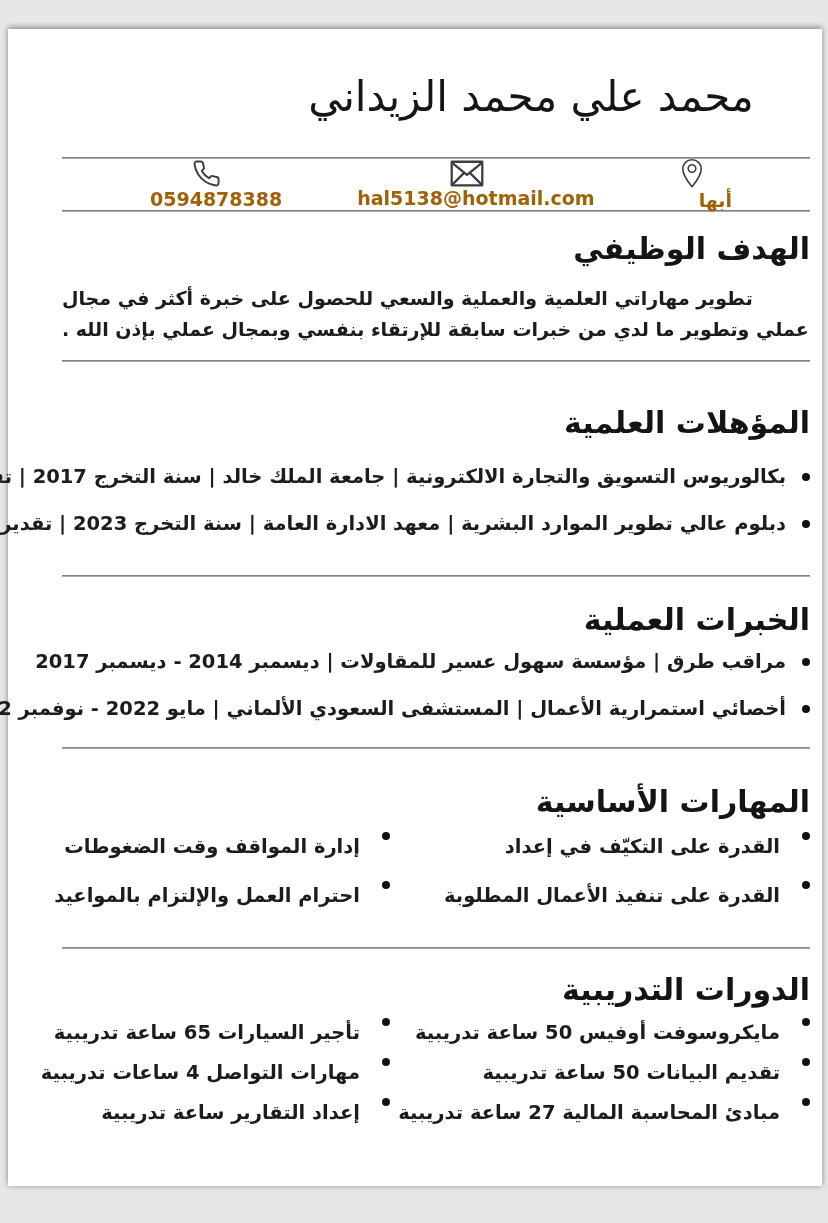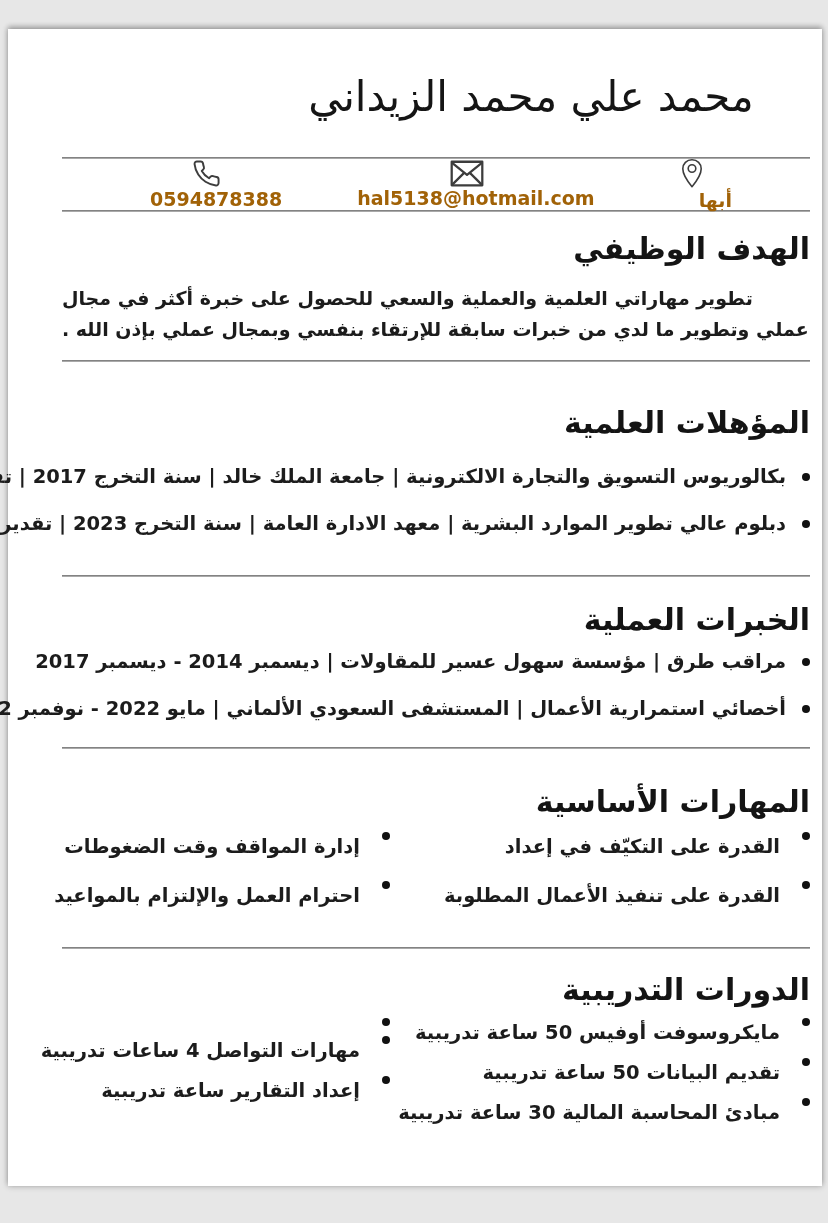"تأجير السيارات 65 ساعة تدريبية" span { html: none -> <span>تأجير السيارات 65 ساعة تدريبية</span> }
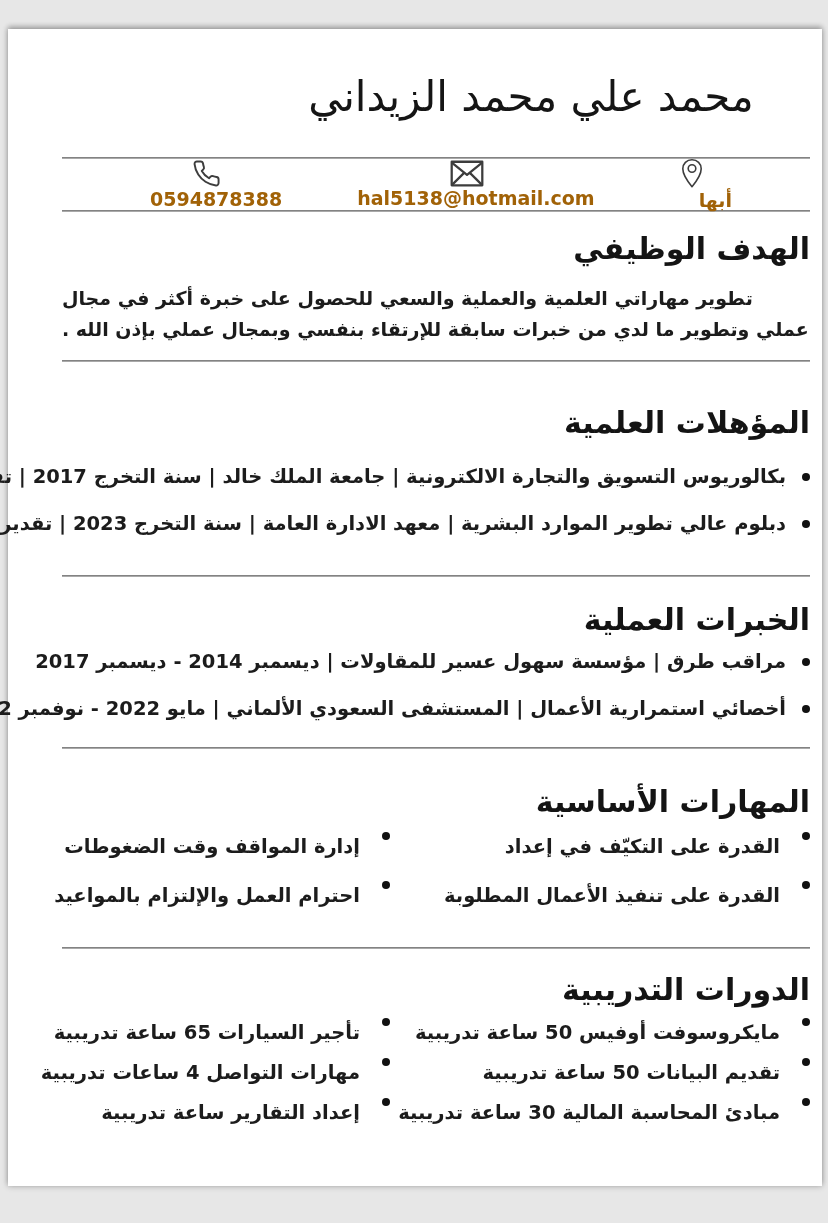"مبادئ المحاسبة المالية 30 ساعة" span { text: 30 -> 27 }
